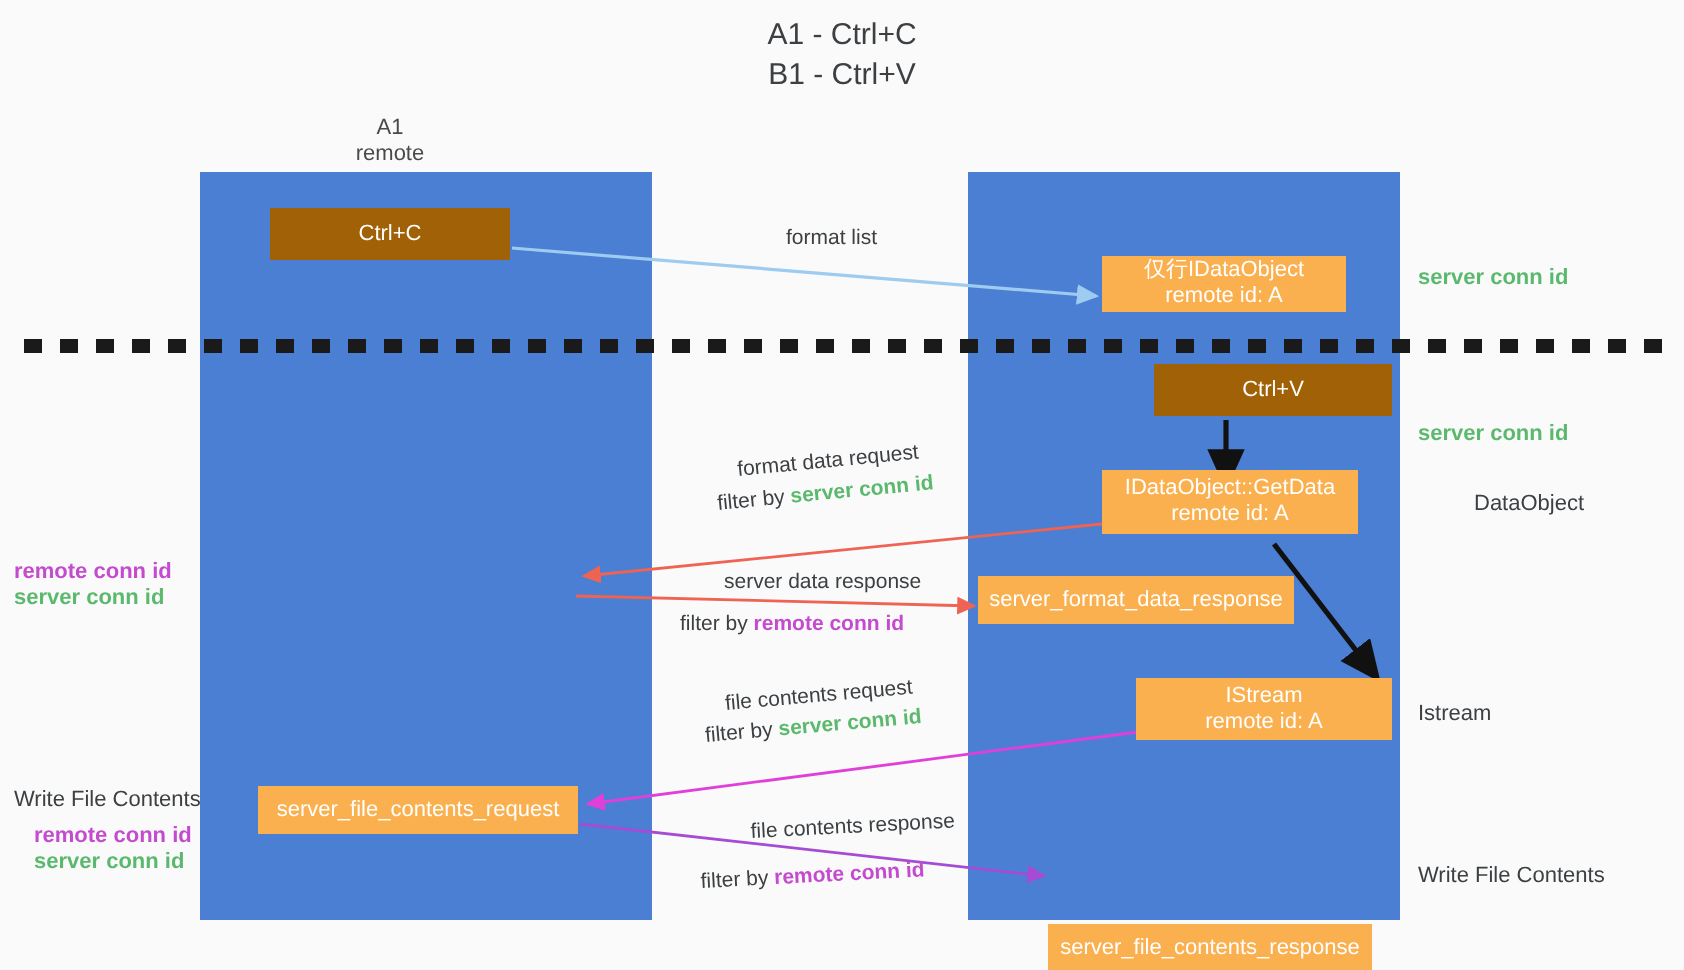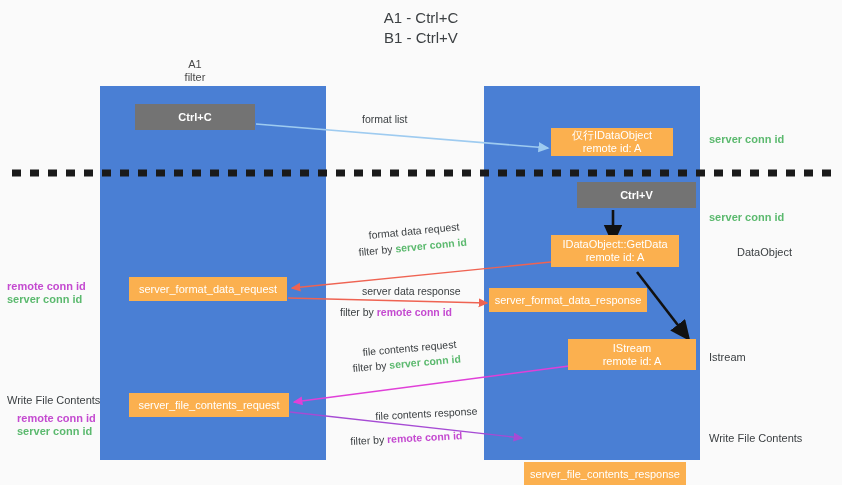"A1" div.colhead { text: filter -> remote }
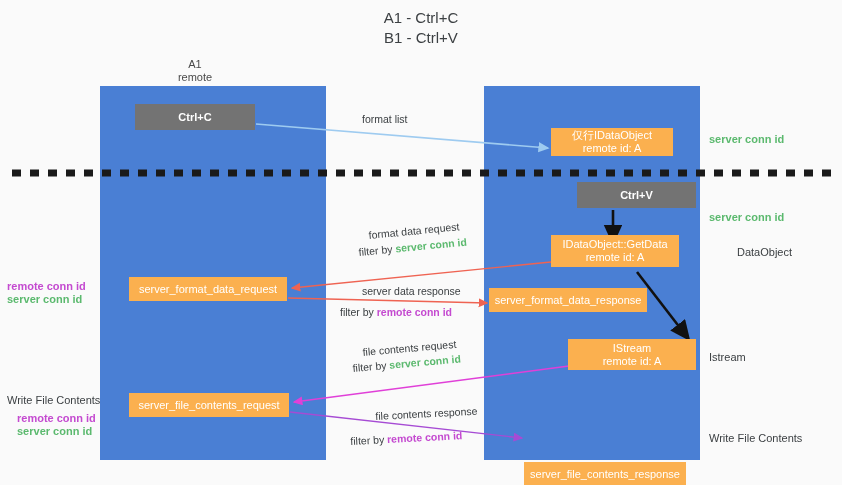"Ctrl+C" .box.green { background: #737373 -> #a16207; font-weight: bold -> none }
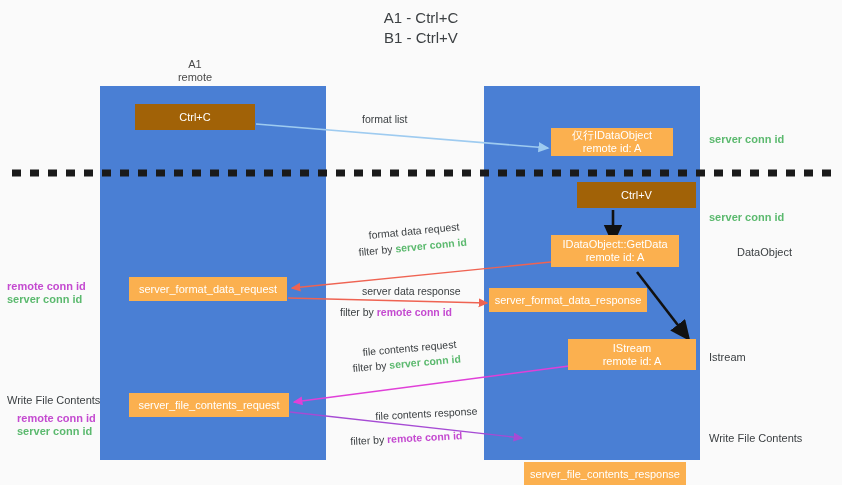"format list" div.anno { left: 362px -> 393px }
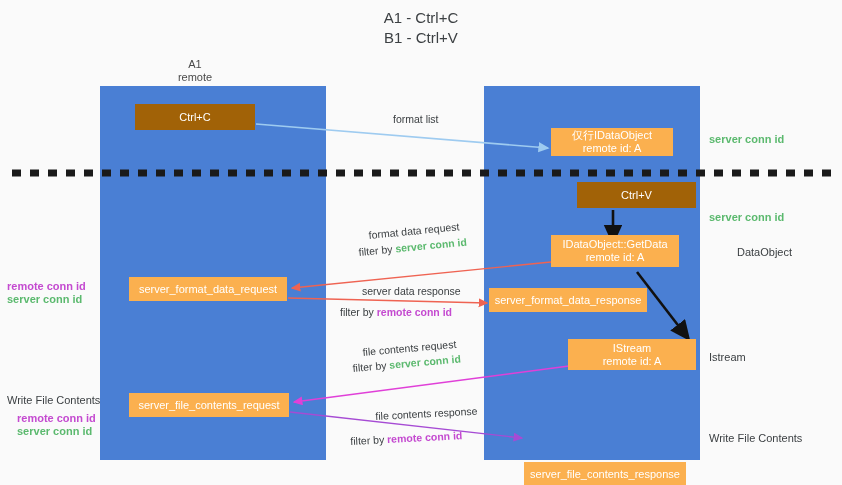"server_format_data_request" div.box { html: <div>server_format_data_request</div> -> none }
